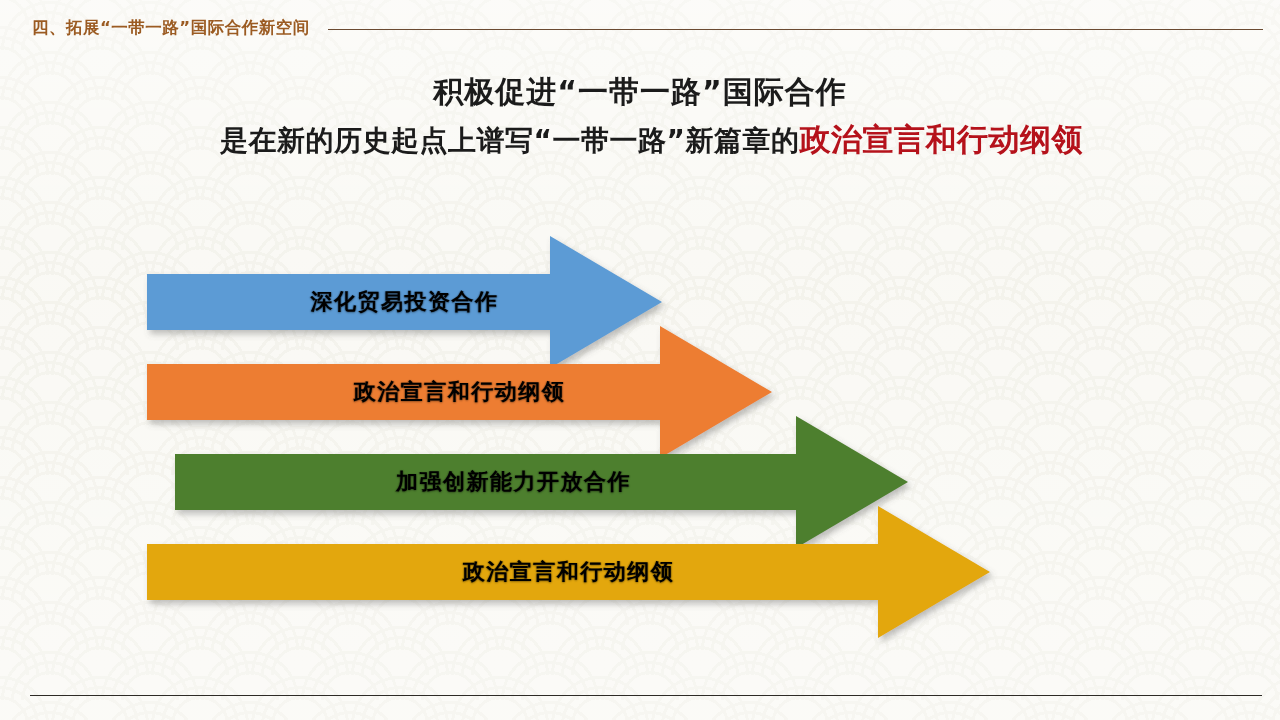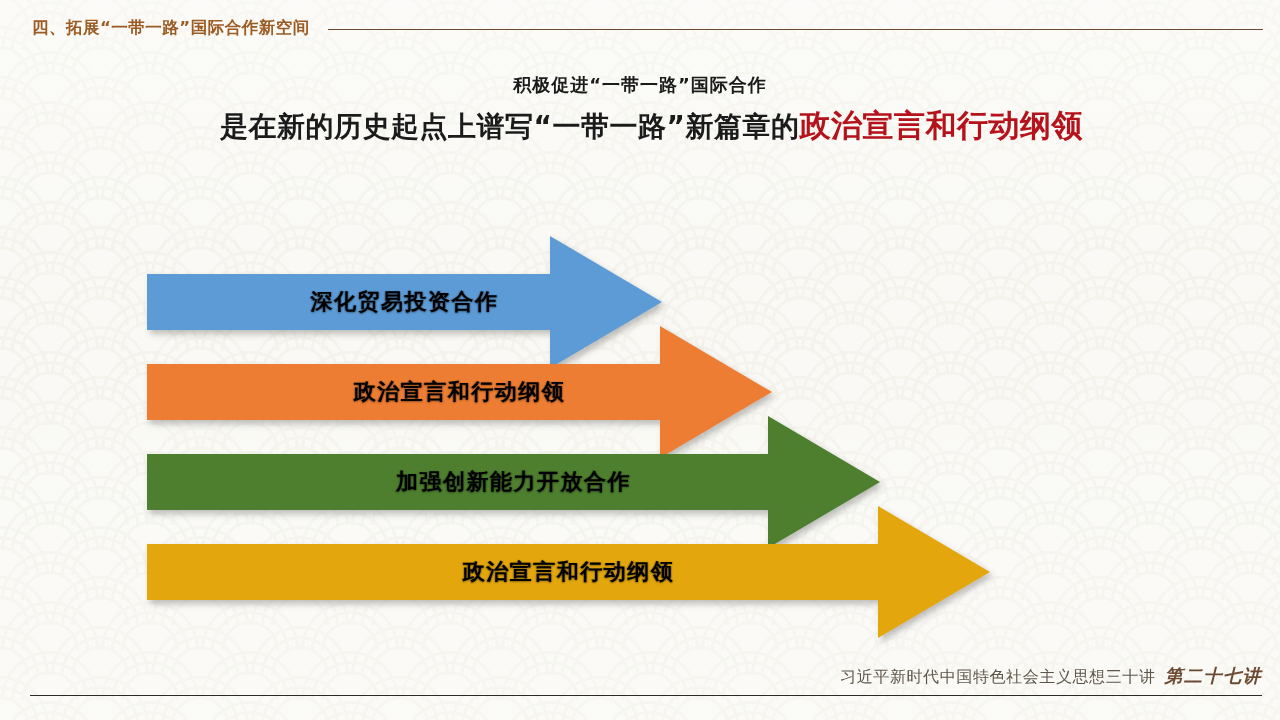"积极促进“一带一路”国际合作" #title-line-1 { font-size: 18px -> 30px }
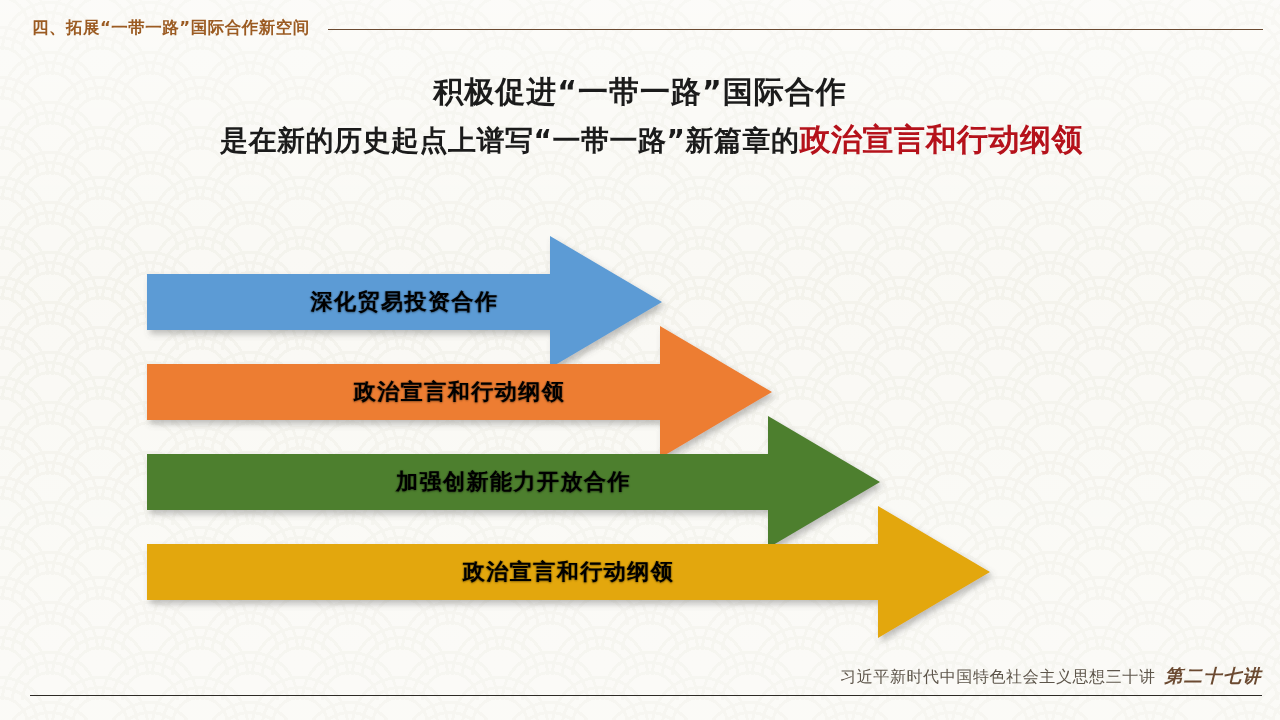"加强创新能力开放合作" div.arrow-row { padding-left: none -> 28px }
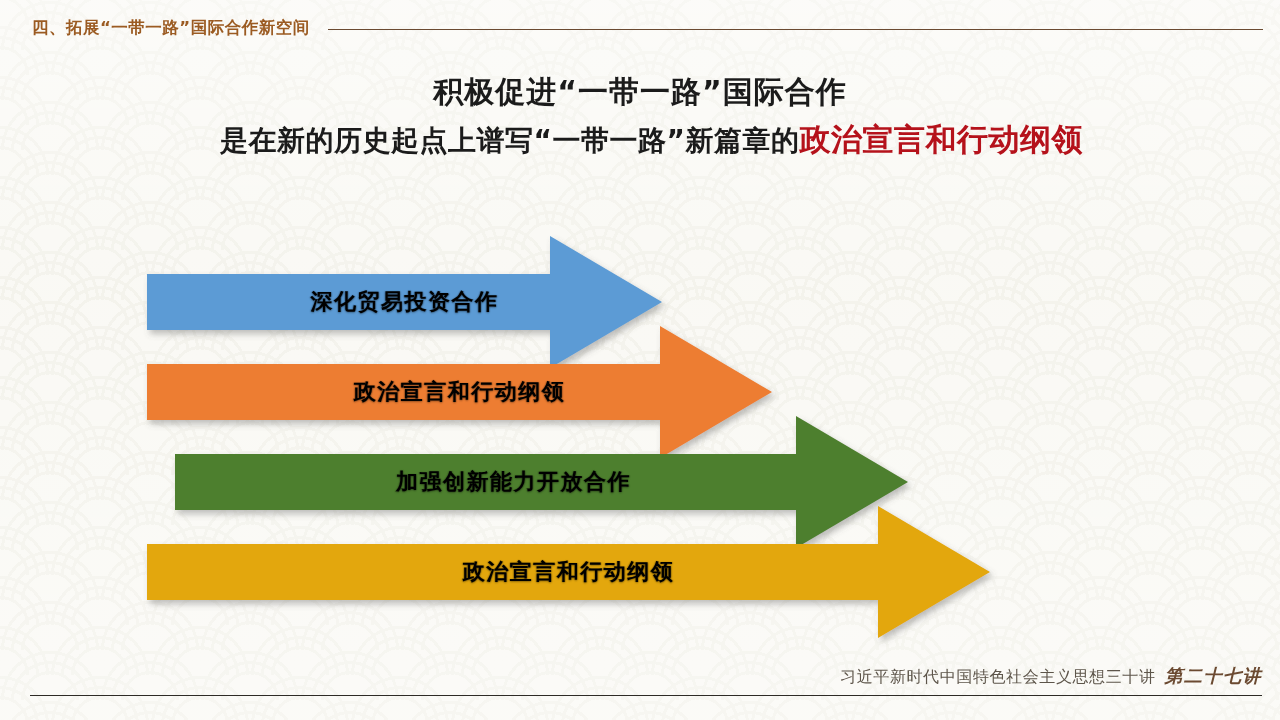"习近平新时代中国特色社会主义思想三十讲" div { html: <div> <span>习近平新时代中国特色社会主义思想三十讲</span> <span>第二十七讲</span> </div> -> none }
